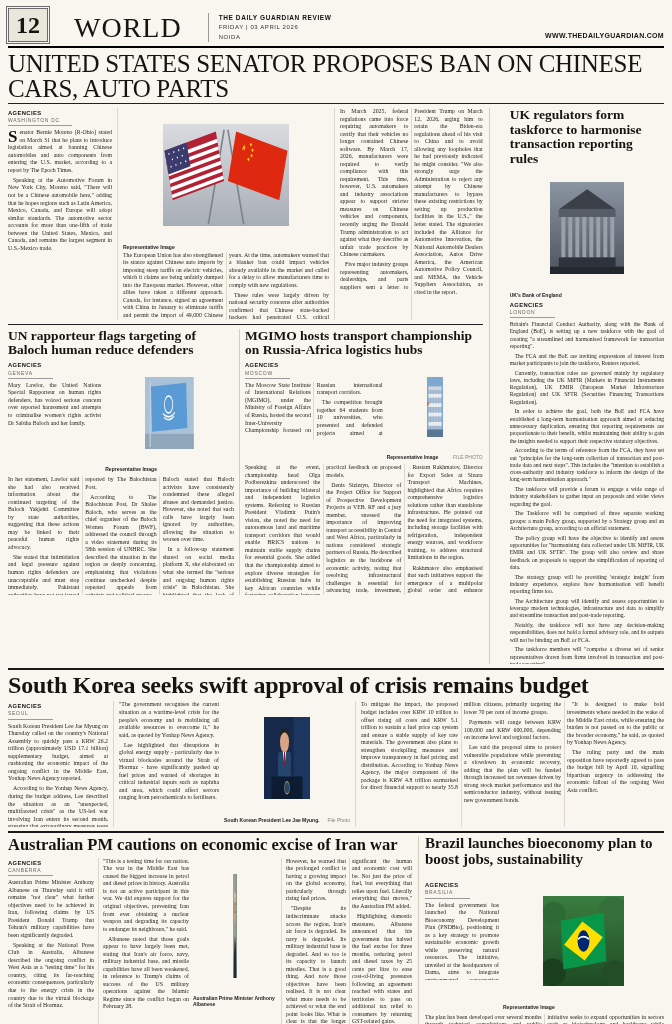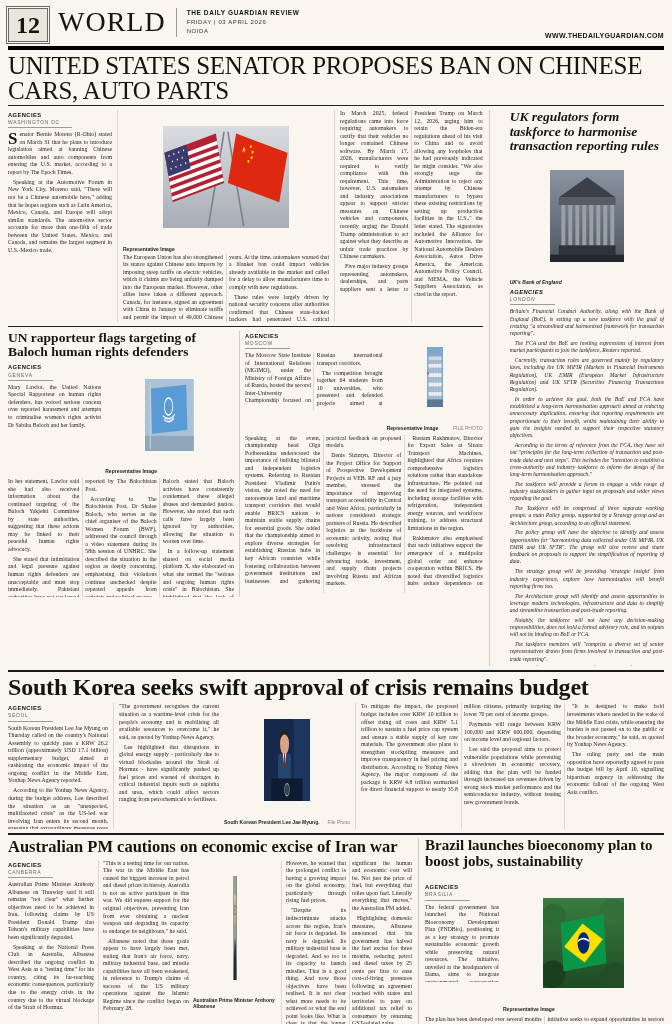"12" .masthead { align-items: flex-start -> flex-end; border-bottom: 4px solid #000000 -> 2px solid #000000; gap: 10px -> 26px }
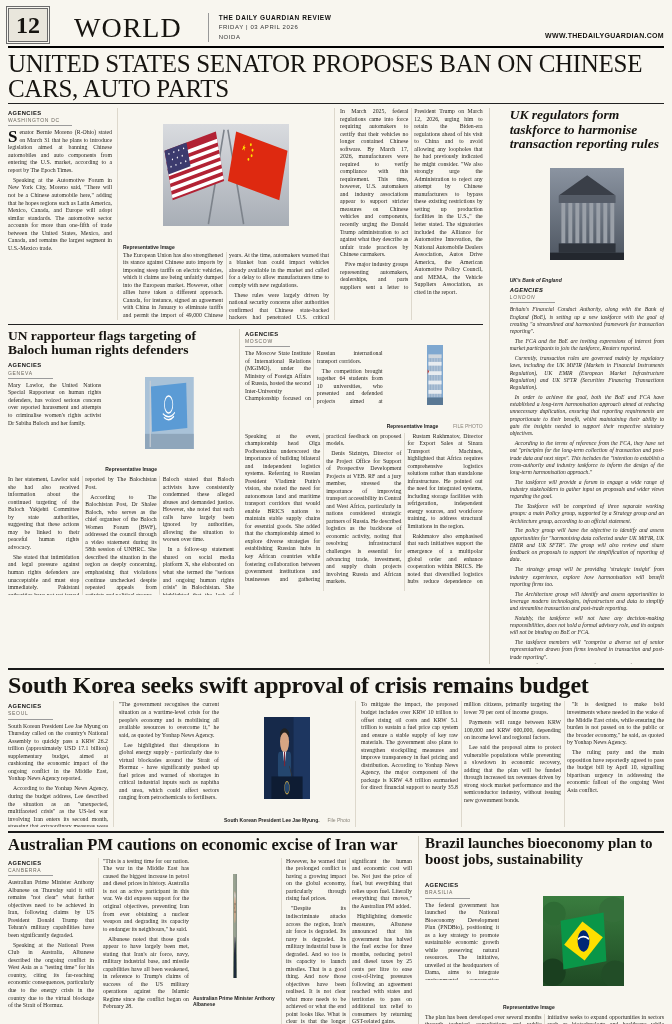"UK regulators form taskforce to" .rail { font-style: italic -> none }
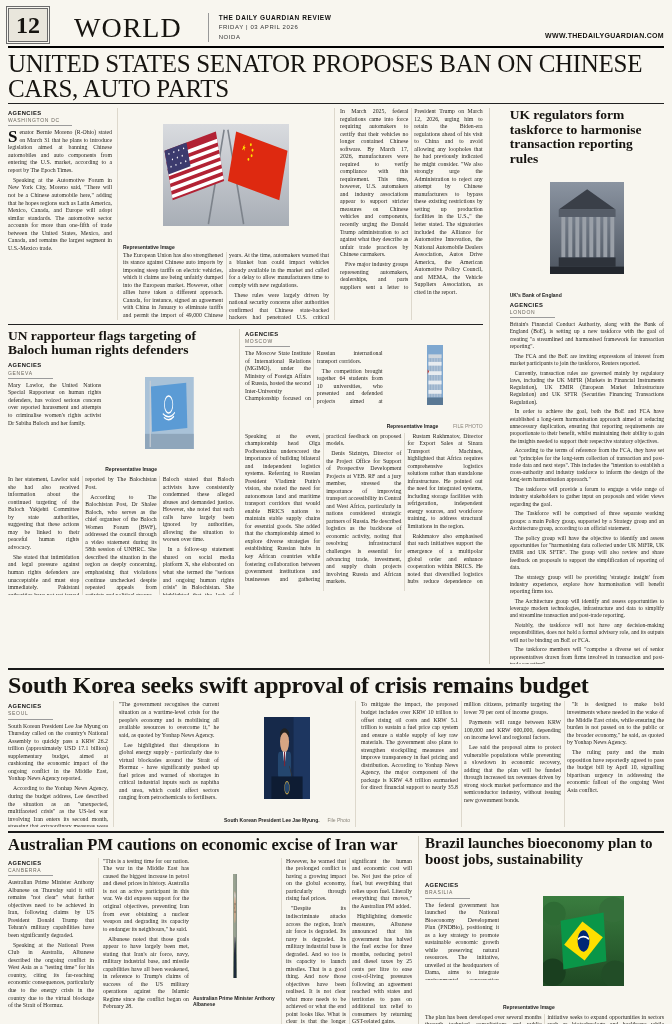"UN rapporteur flags targeting of" h3.story-h { text: rights -> reduce }
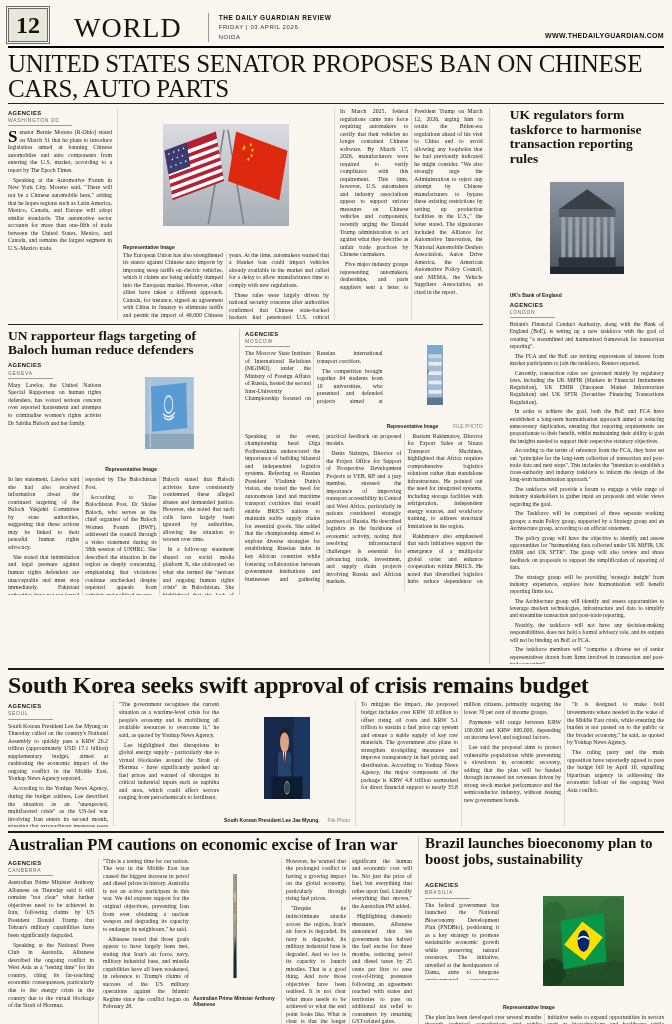"MGIMO hosts transport championship on" h3.story-h { html: none -> <h3>MGIMO hosts transport championship on Russia-Africa logistics hubs</h3> }
